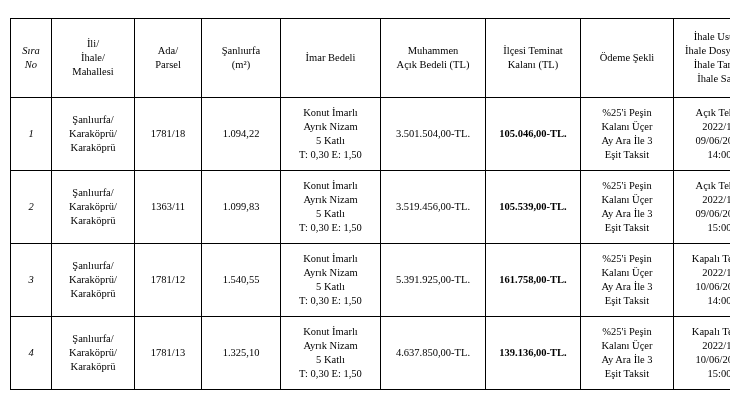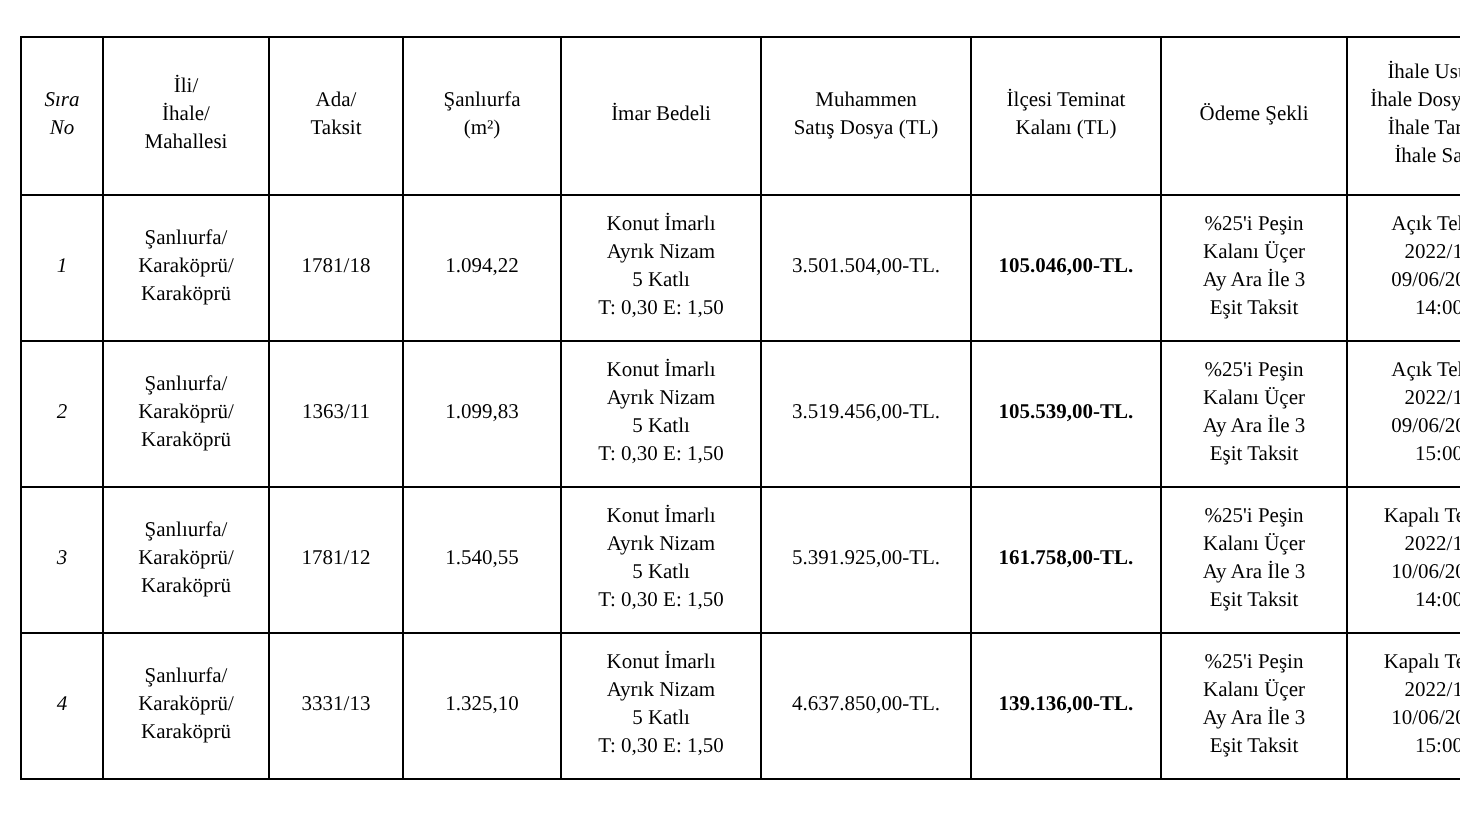"Taksit" span { text: Taksit -> Parsel }
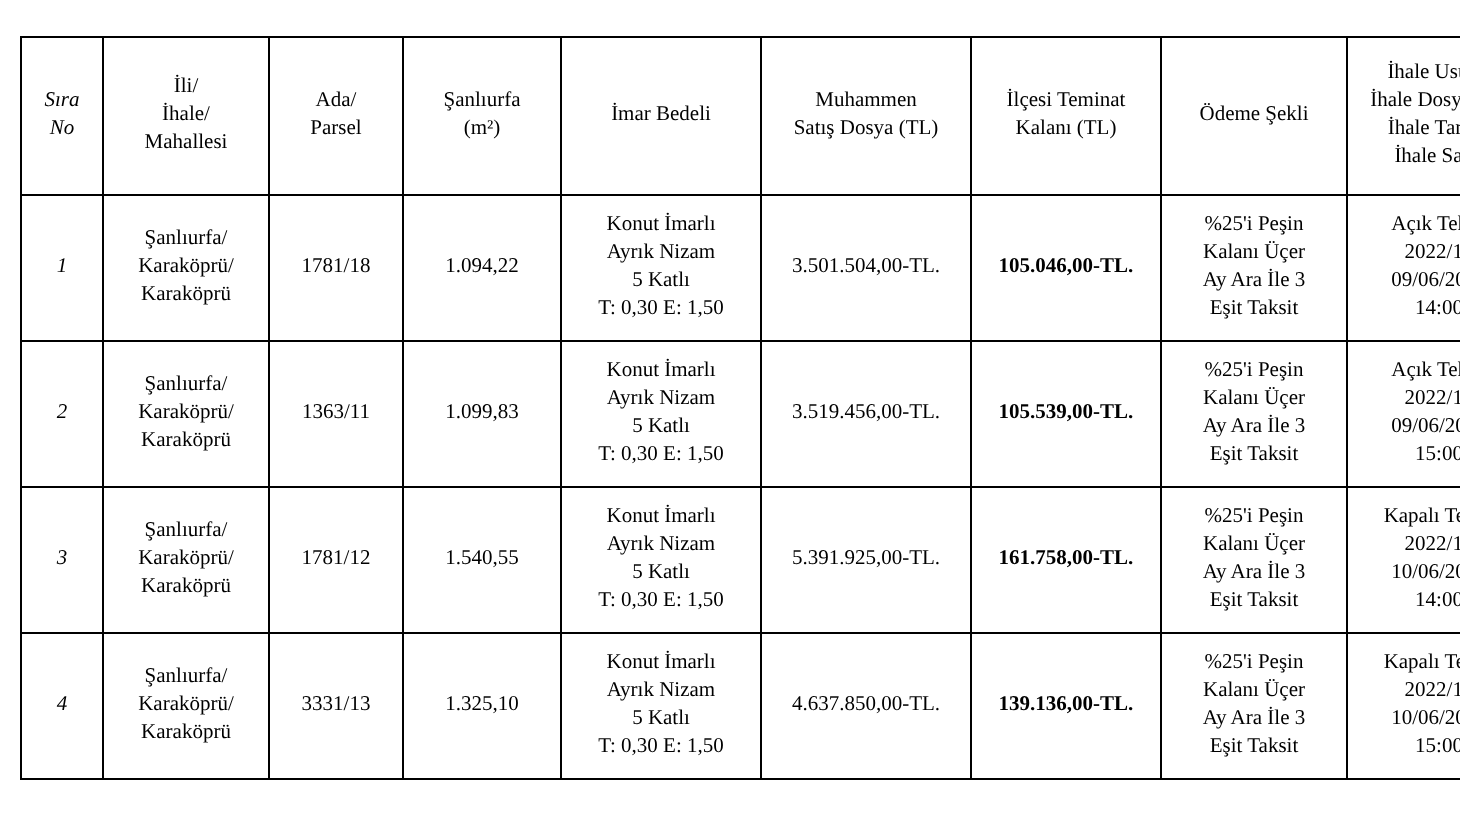"Satış Dosya (TL)" span { text: Satış Dosya -> Açık Bedeli }
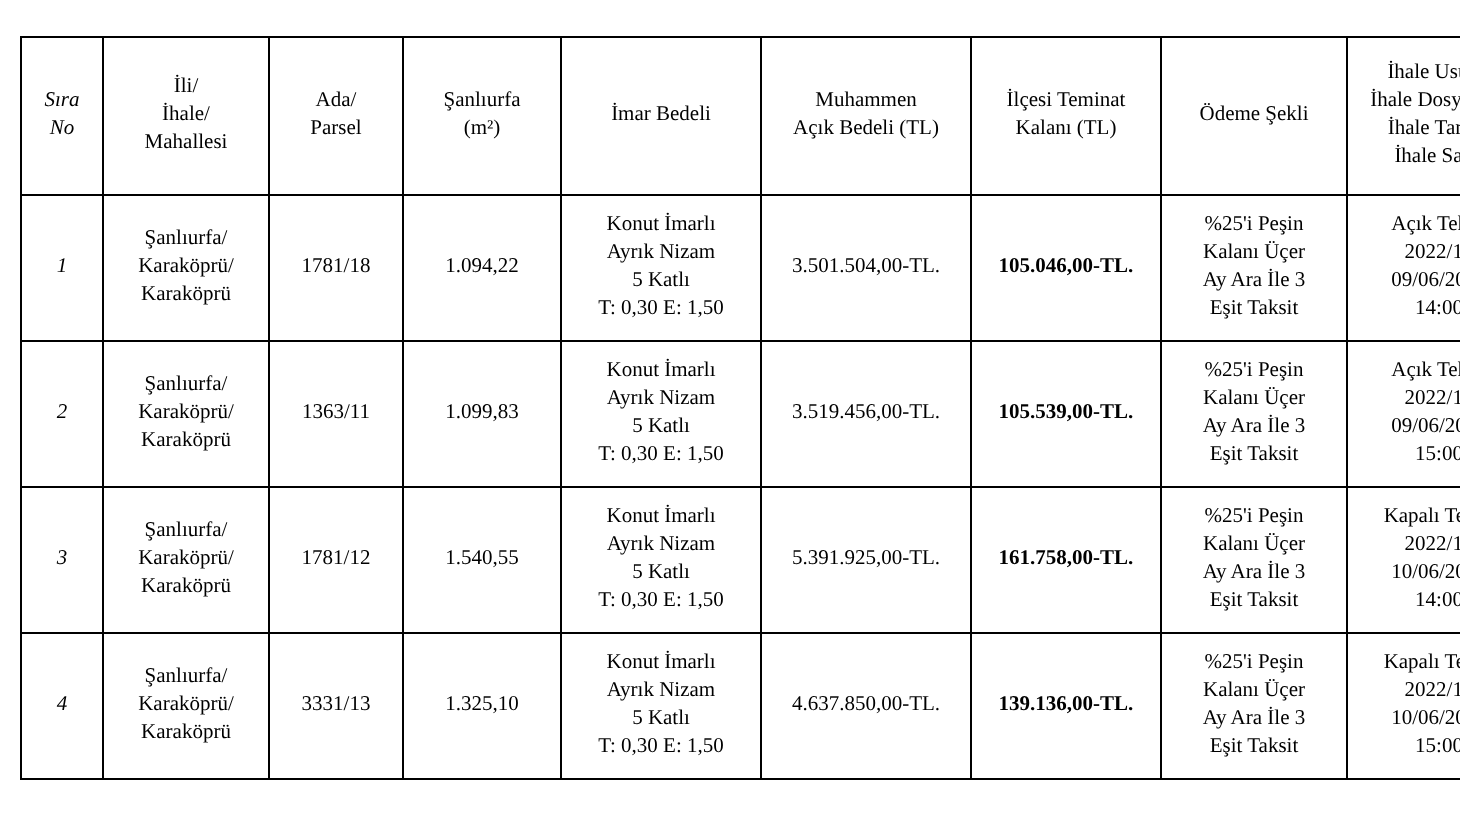"3331/13" td.col-ada { text: 3331/13 -> 1781/13 }
